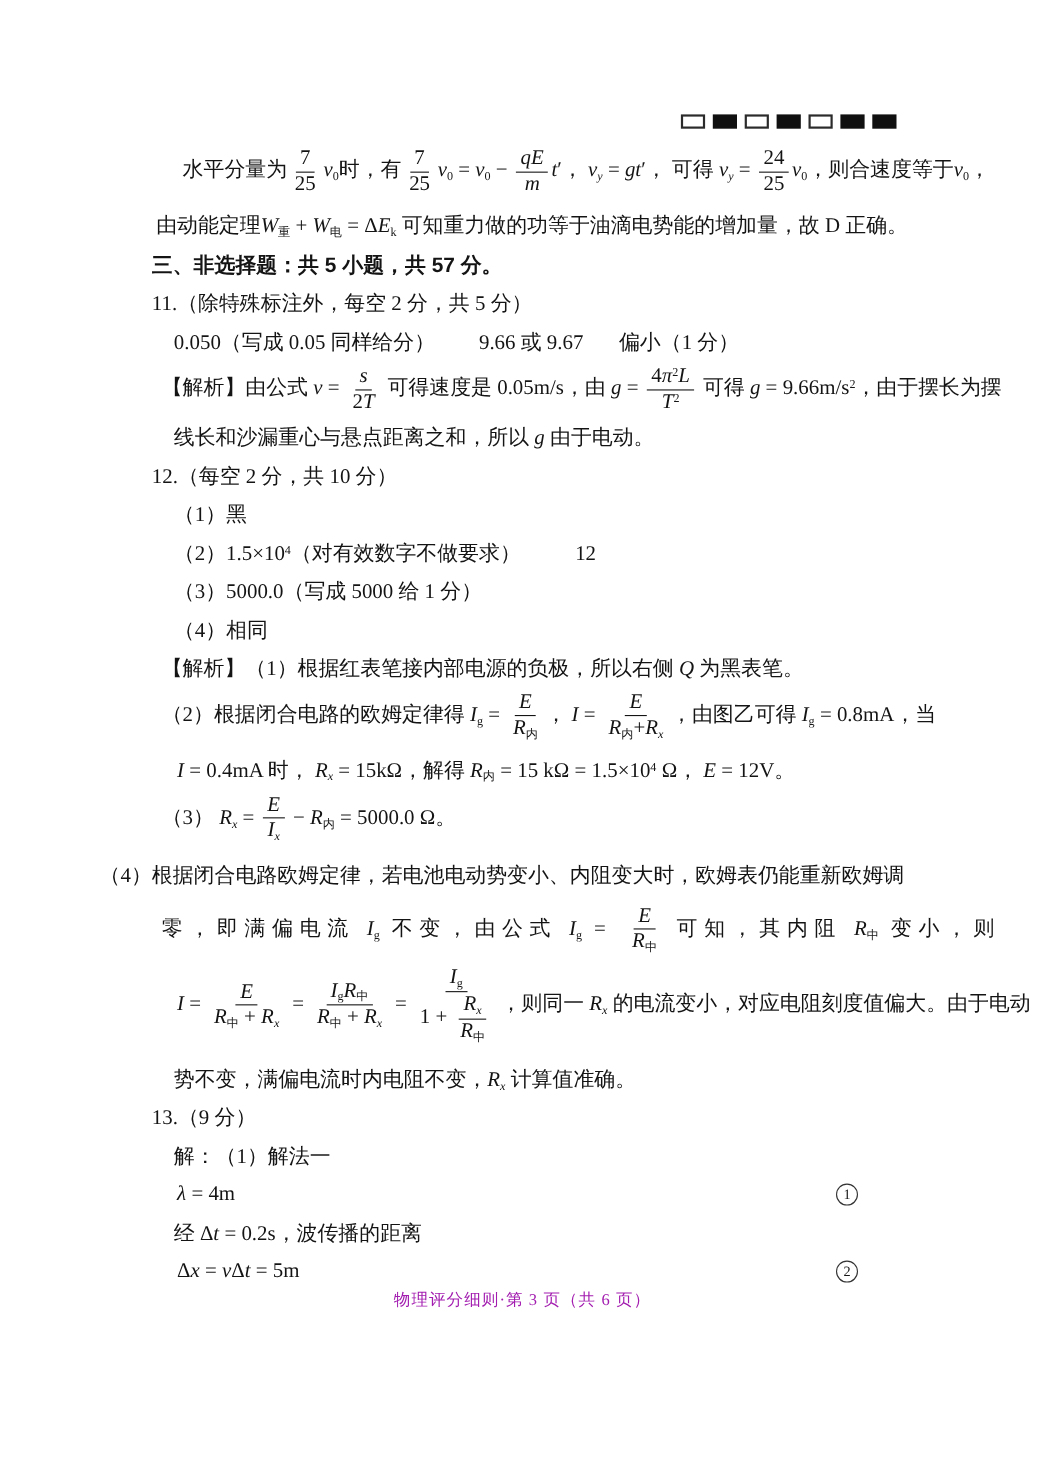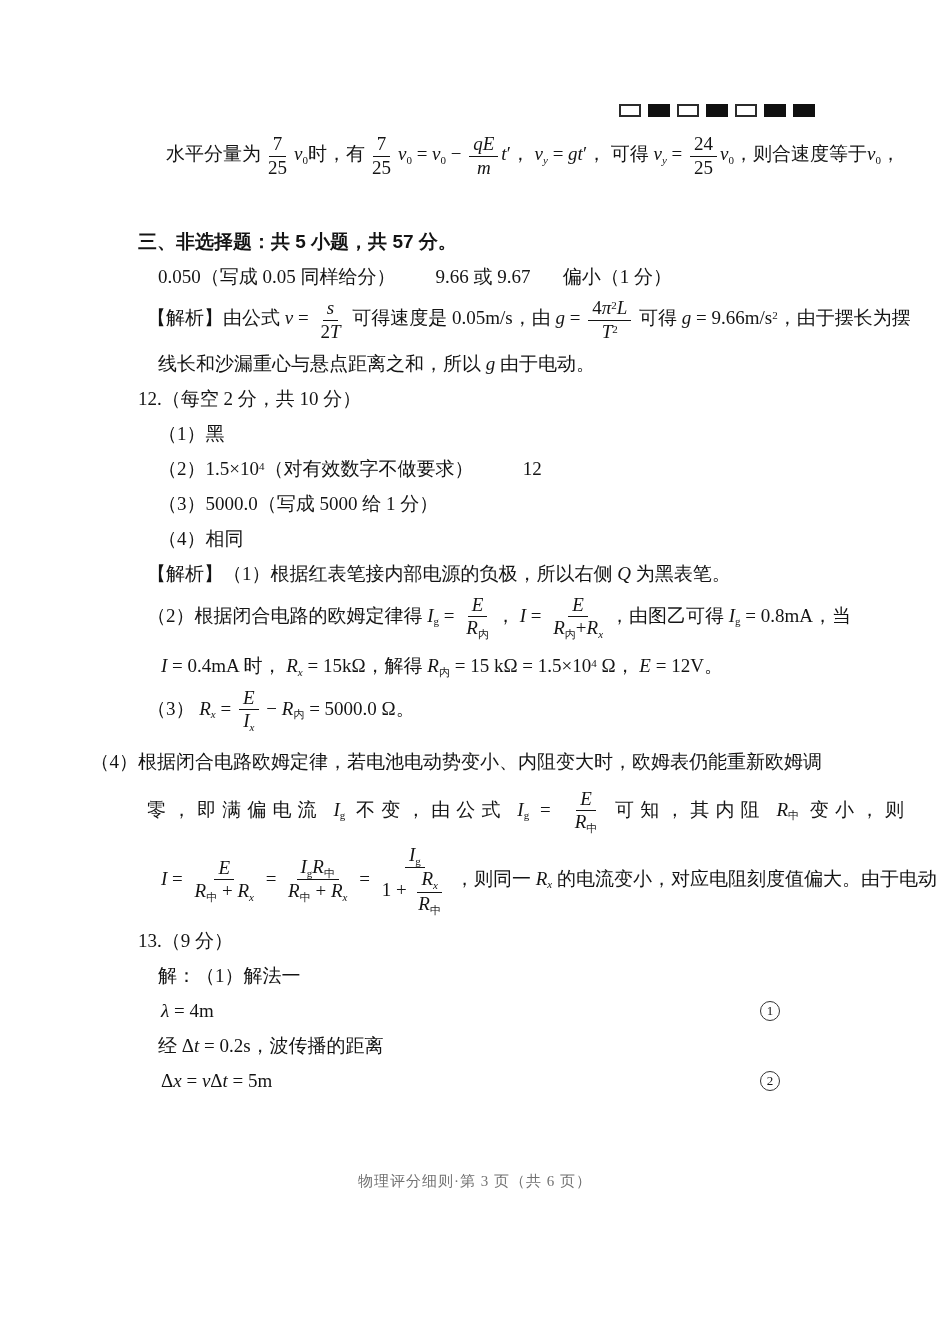"由动能定理W重 + W电 = ΔEk" div.line { html: none -> <div> <span><span>由动能定理</span><span>W</span><span>重</span><span> + </span><span>W</span><span>电</span><span> = Δ</span><span>E</span><span>k</span><span> 可知重力做的功等于油滴电势能的增加量，故 D 正确。</span></span> </div> }
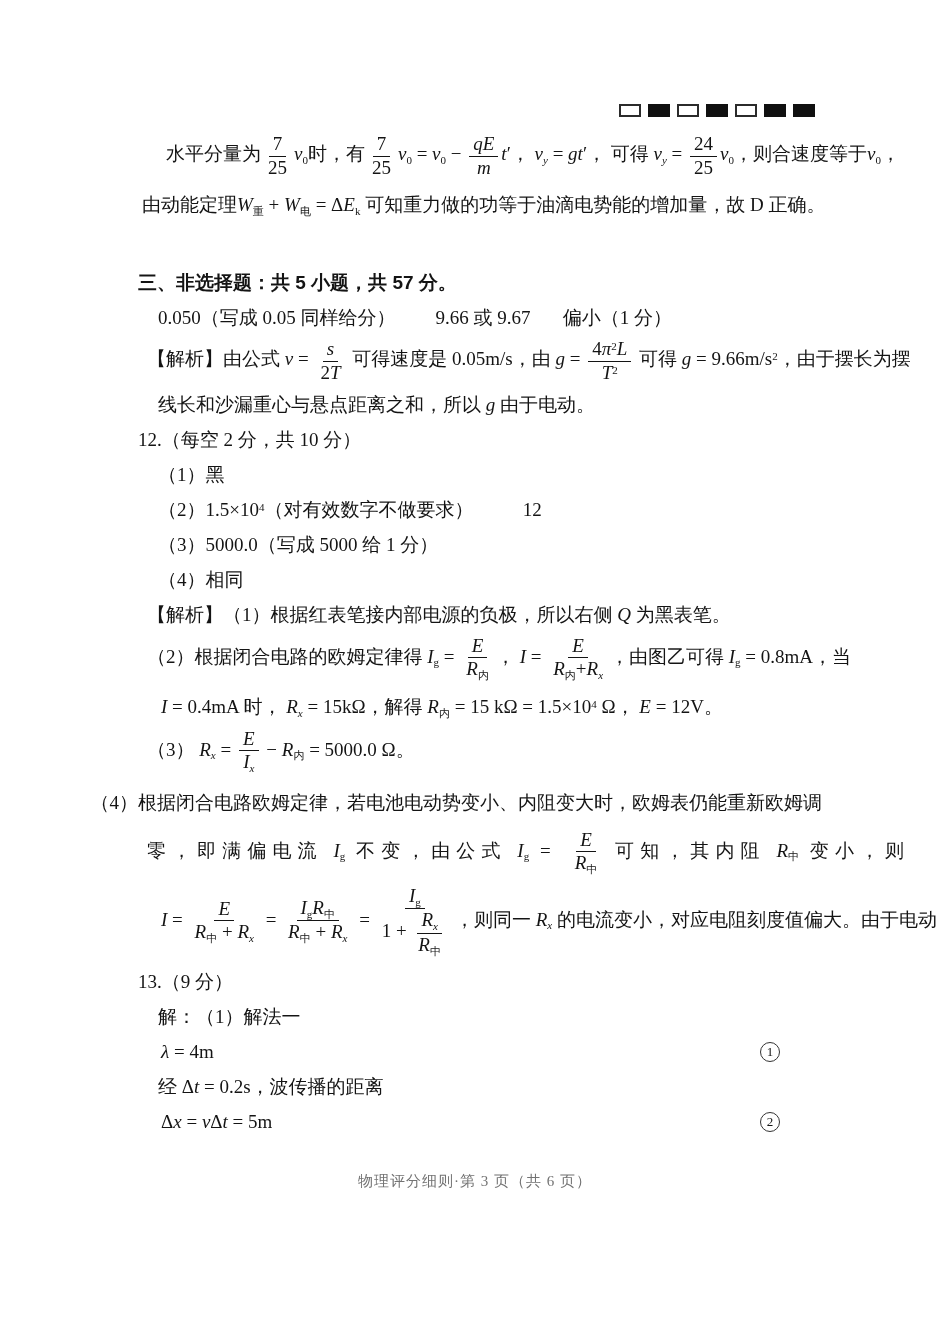"三、非选择题：共 5 小题，共 57 分。" .line.bold { margin-top: 42px -> none }
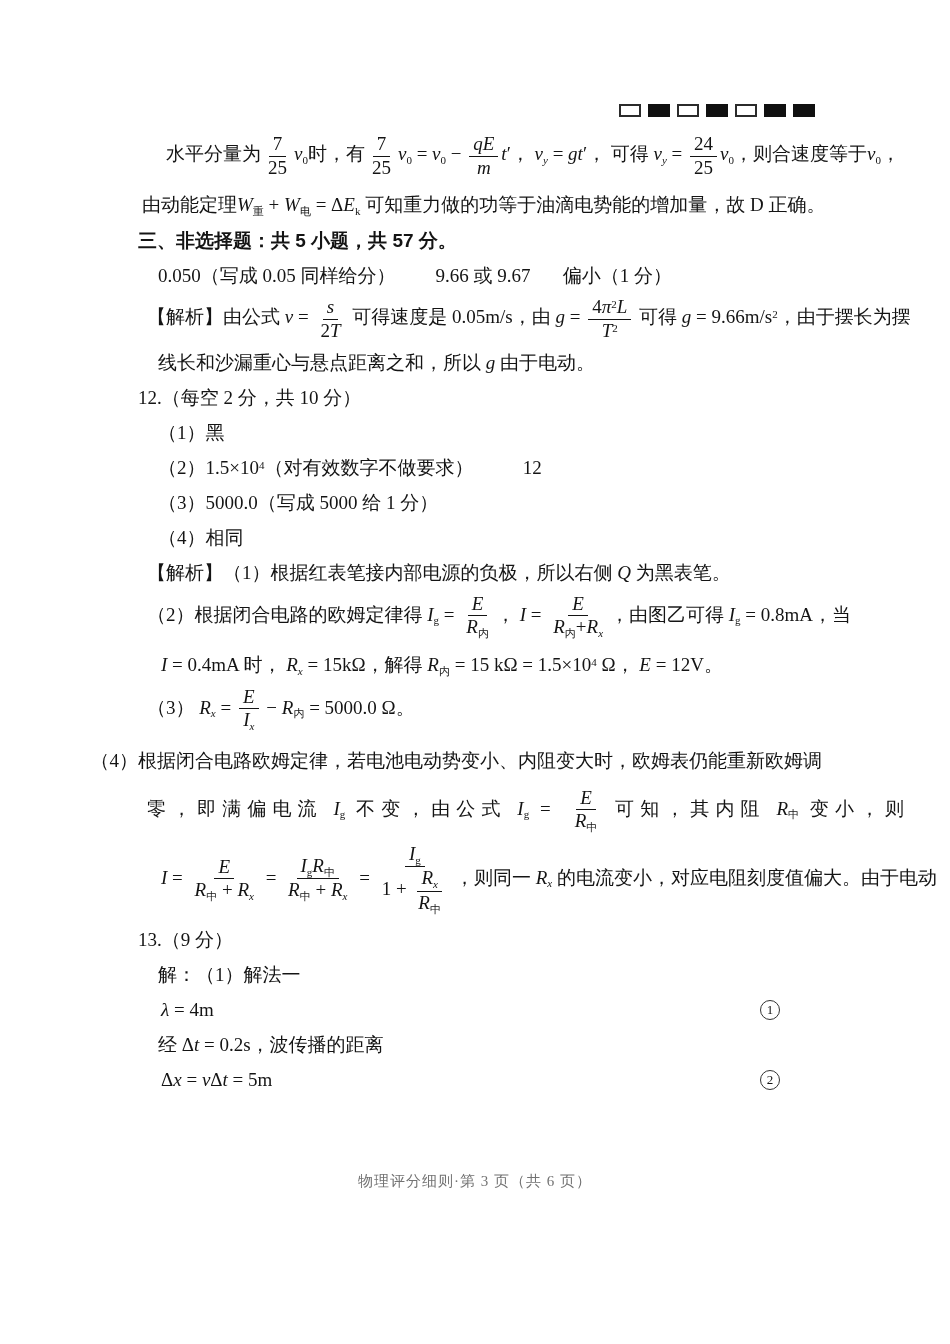"11.（除特殊标注外，每空 2 分，共 5 分）" div.line { html: none -> <div> <span><span>11.（除特殊标注外，每空 2 分，共 5 分）</span></span> </div> }
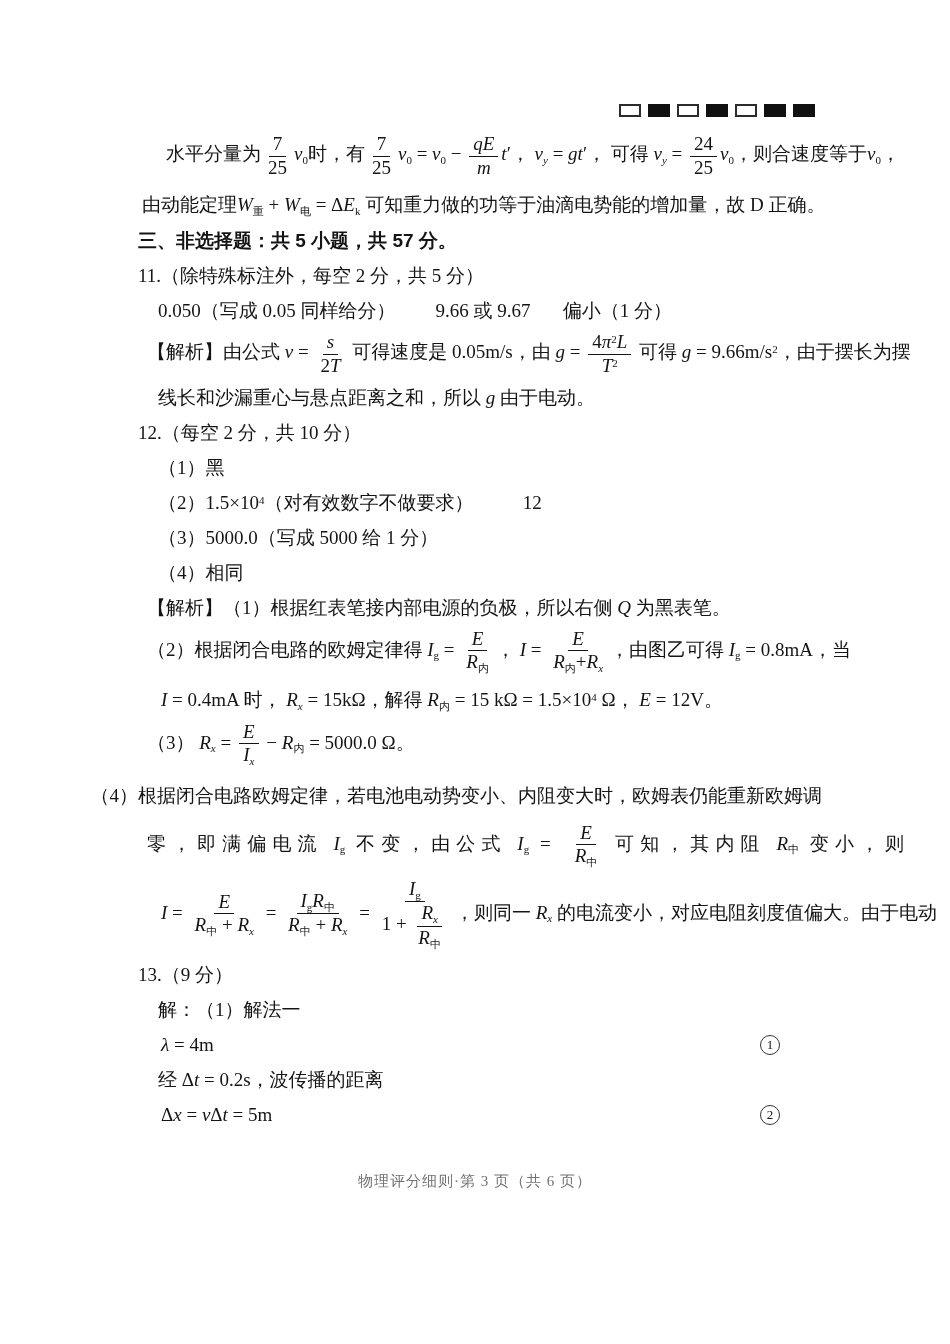"势不变，满偏电流时内电阻不变，Rx 计算值准确。" div.line { html: none -> <div> <span><span>势不变，满偏电流时内电阻不变，</span><span>R</span><span>x</span><span> 计算值准确。</span></span> </div> }
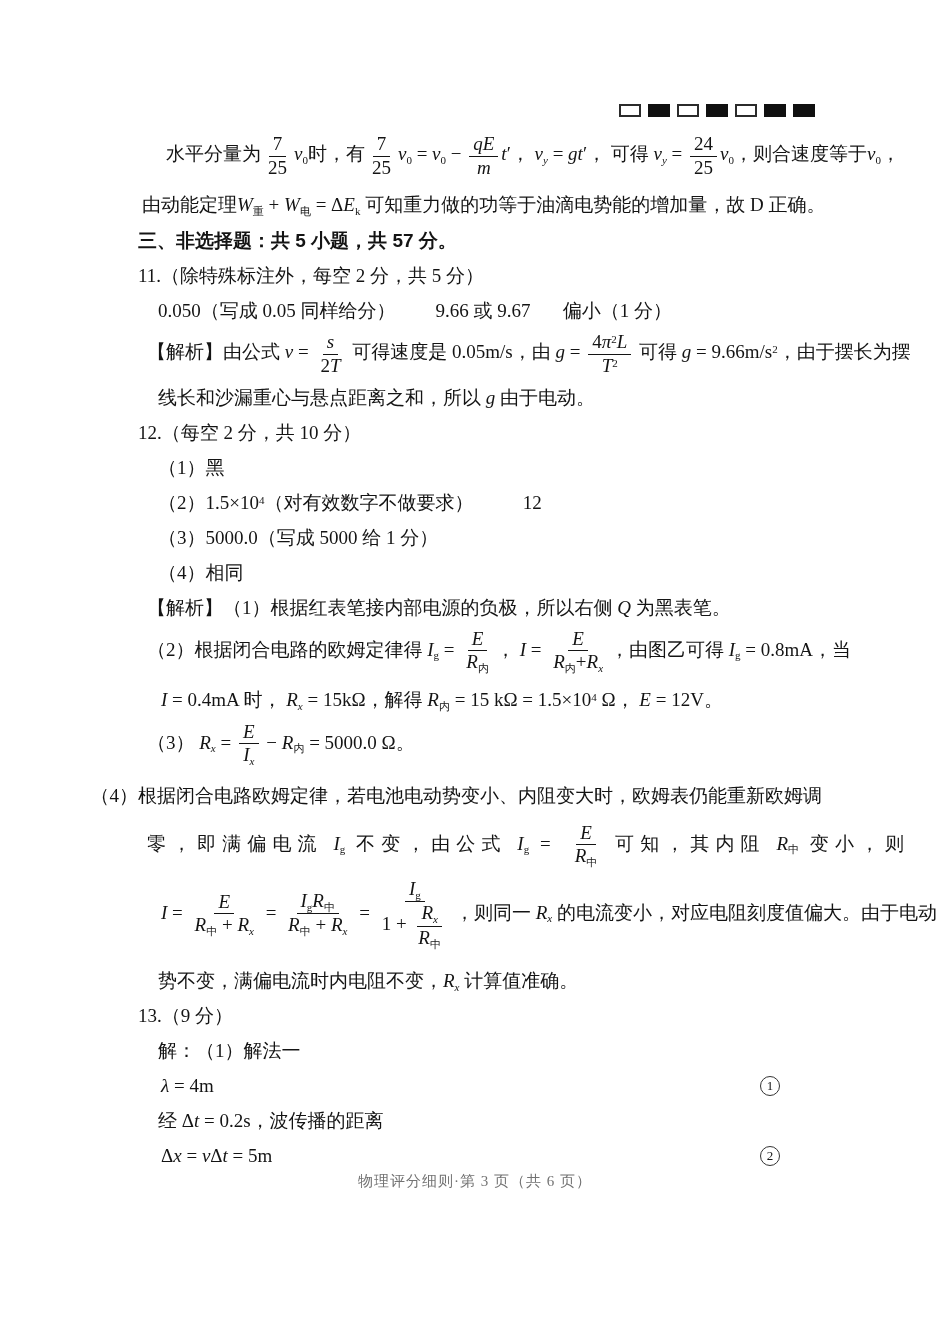"物理评分细则·第 3 页（共 6 页）" .footer { color: #737373 -> #a21caf }
